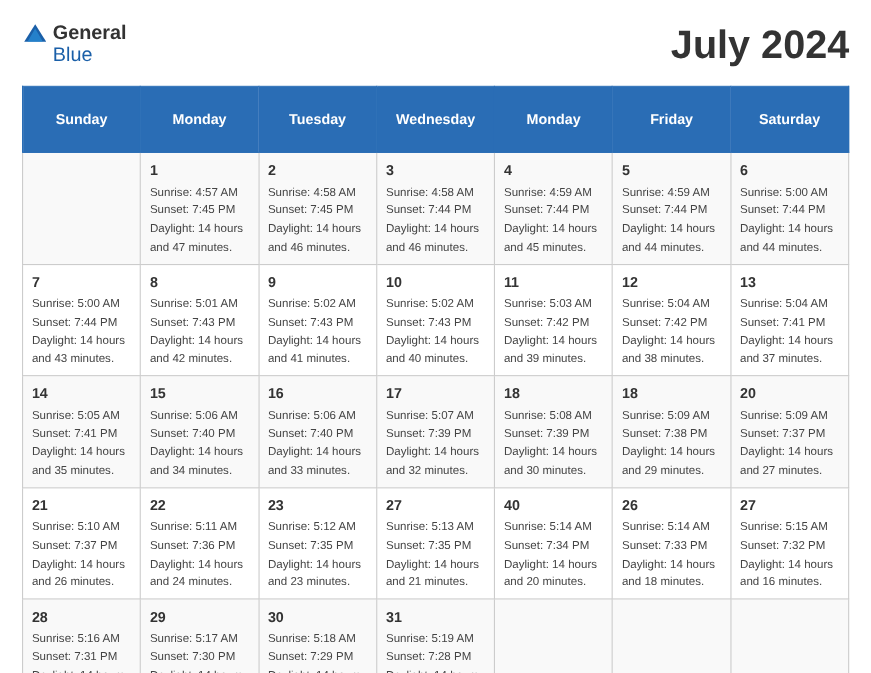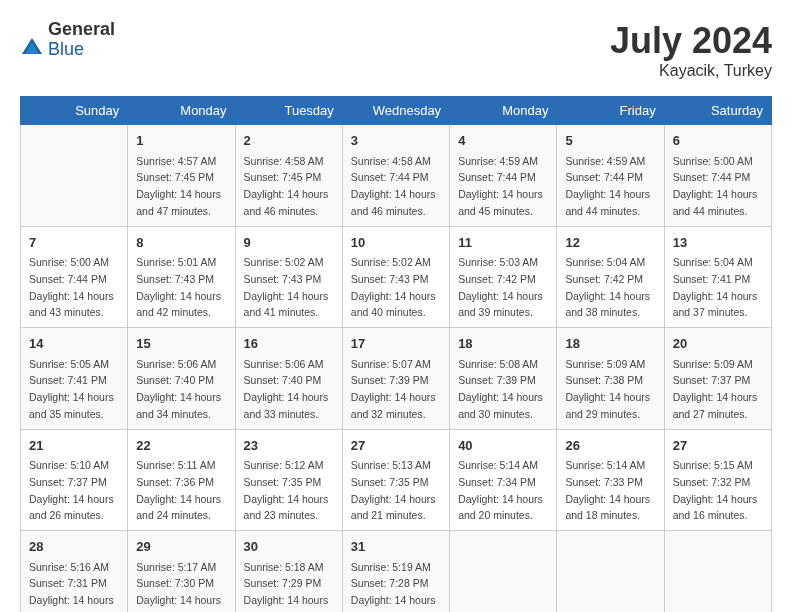"General" .logo { align-items: flex-end -> flex-start }
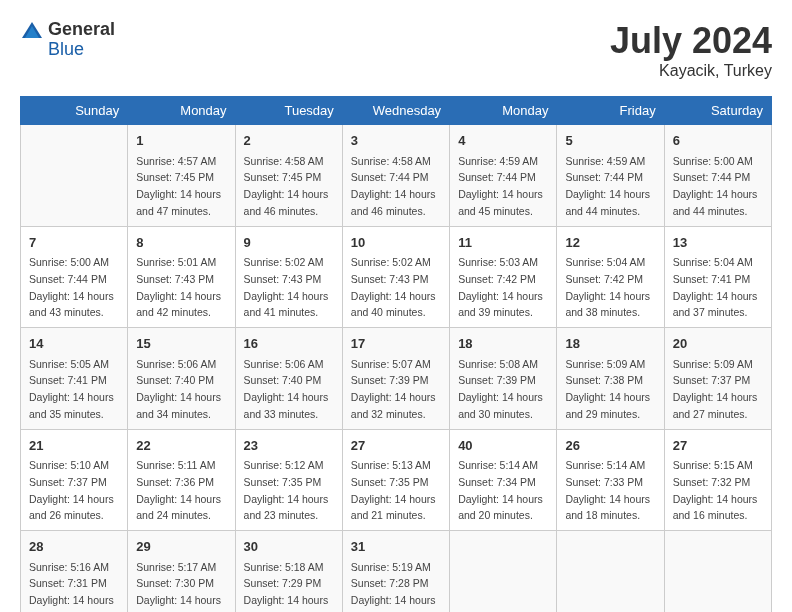"Kayacik, Turkey" div.location { html: <div>Kayacik, Turkey</div> -> none }
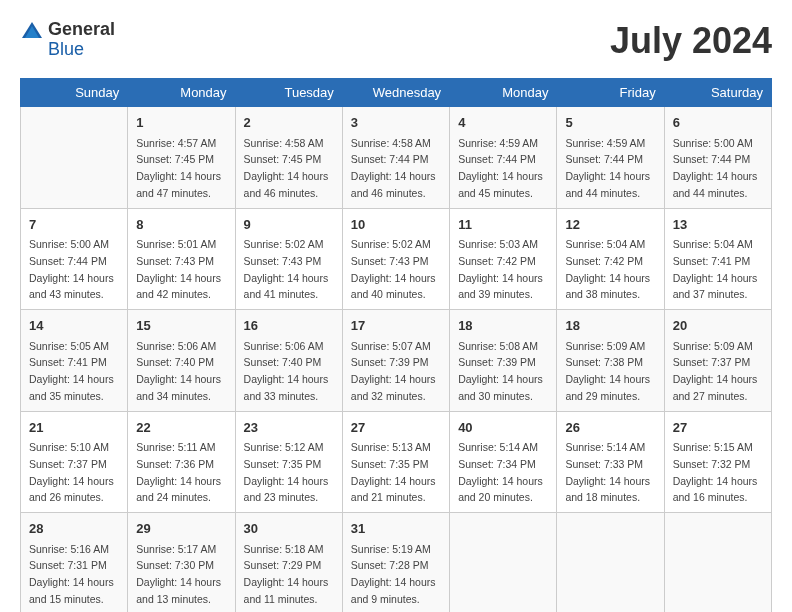"Sunday" .calendar thead tr th { font-weight: normal -> bold; padding: 6px 8px -> 22px 8px; text-align: right -> center }
